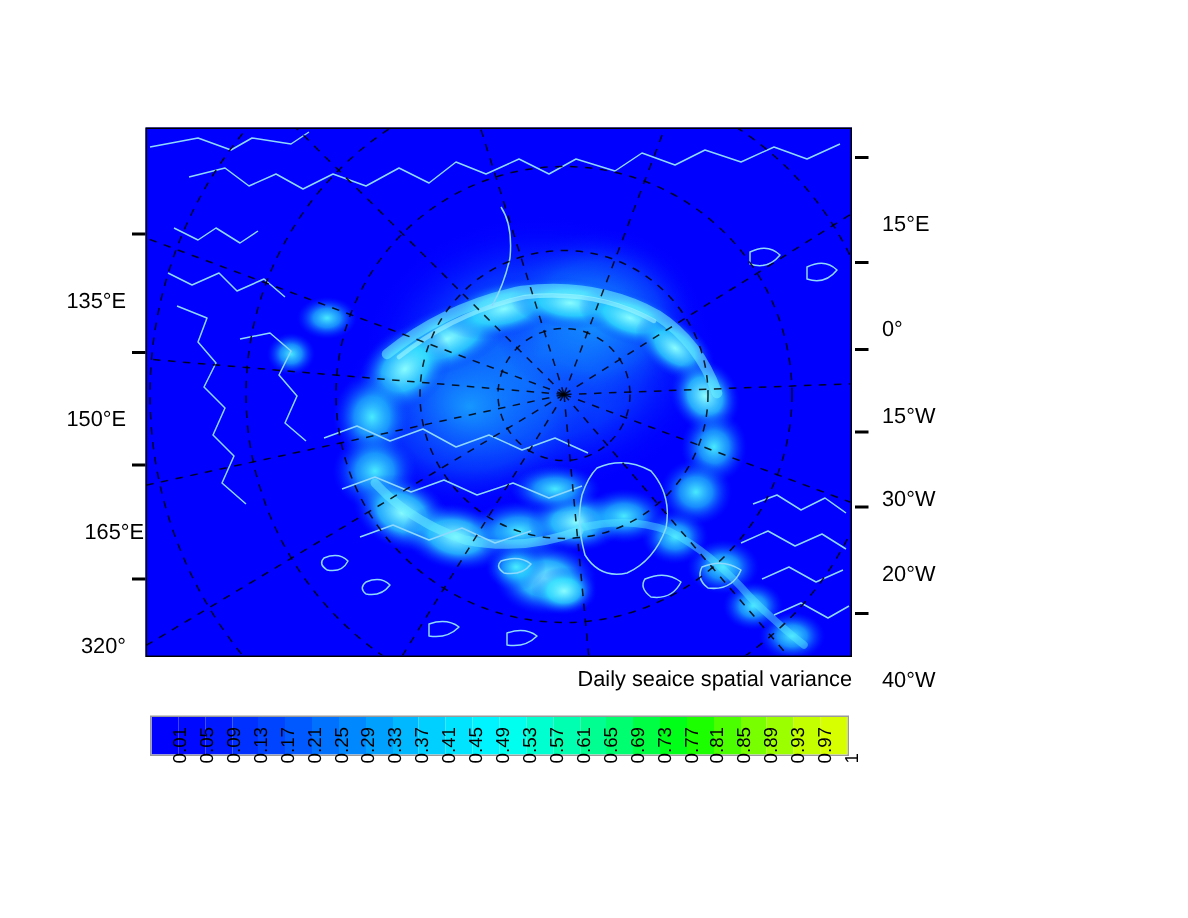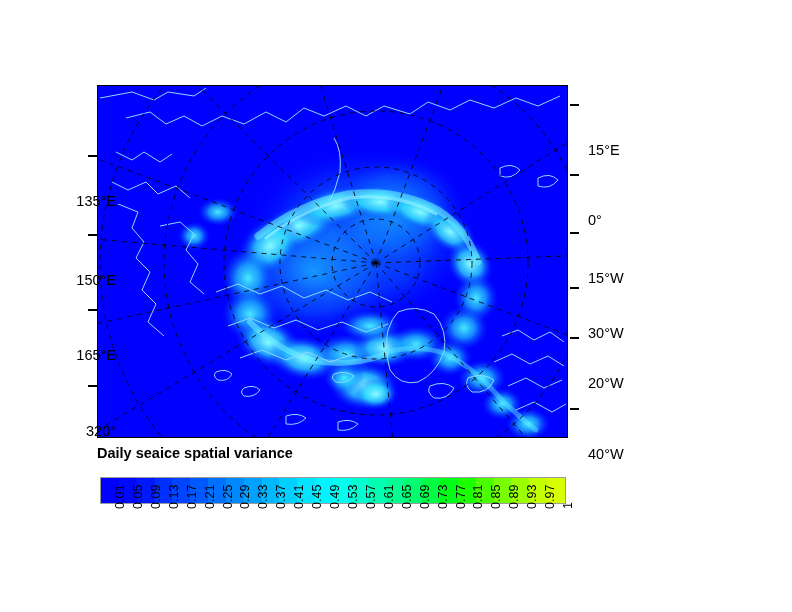"135°E" .tick-label.left { padding-left: 32px -> none }
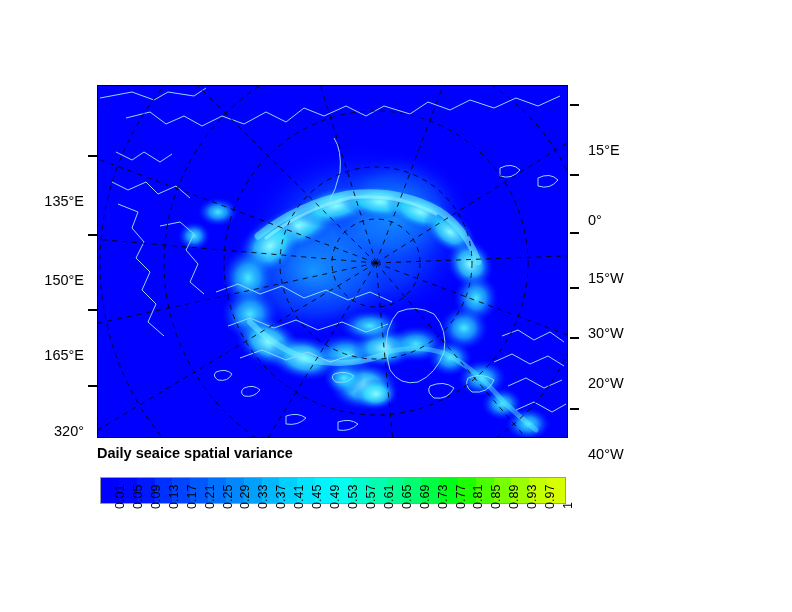"165°E" div.tick-label { left: 0px -> 12px }
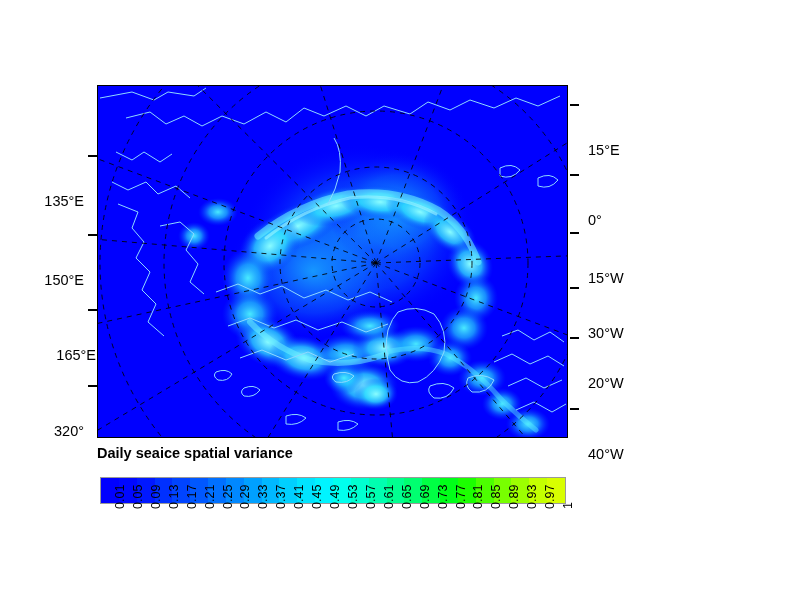"Daily seaice spatial variance" #map-caption { font-weight: bold -> none; text-align: left -> right }
